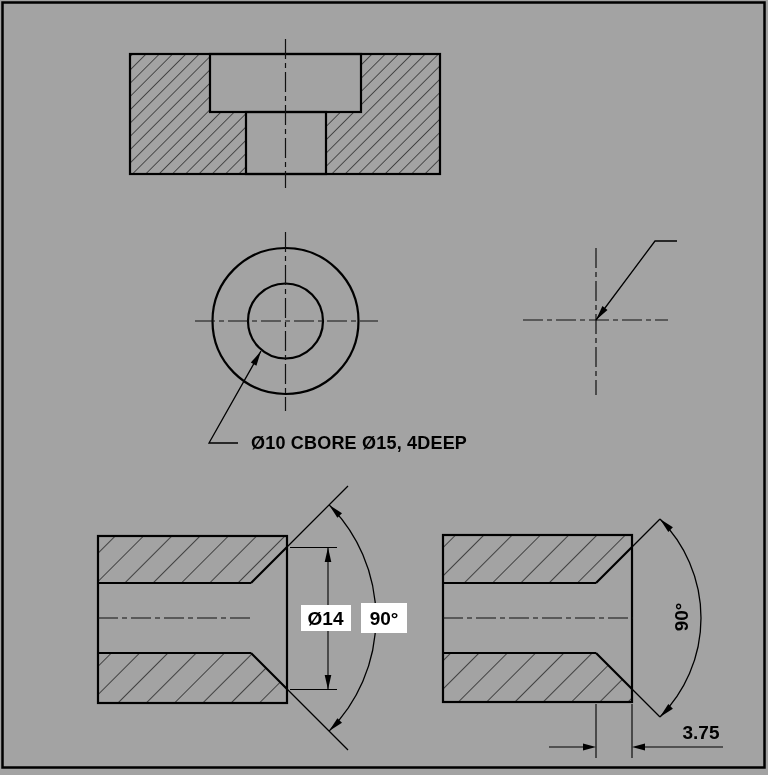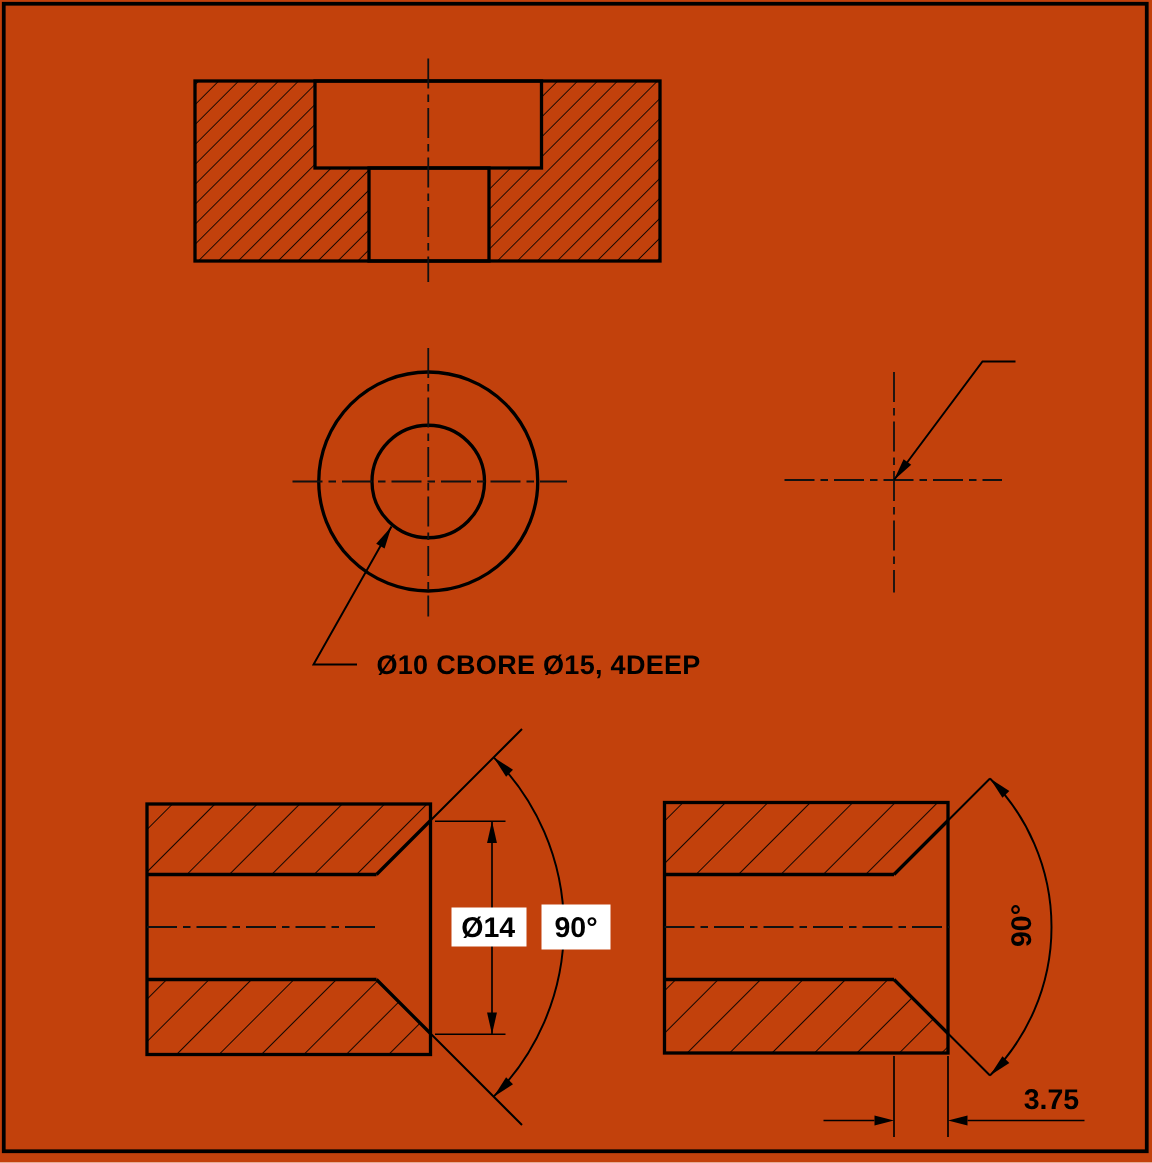"Ø10 CBORE Ø15, 4DEEP" .canvas { background: #c2410c -> #a3a3a3 }
